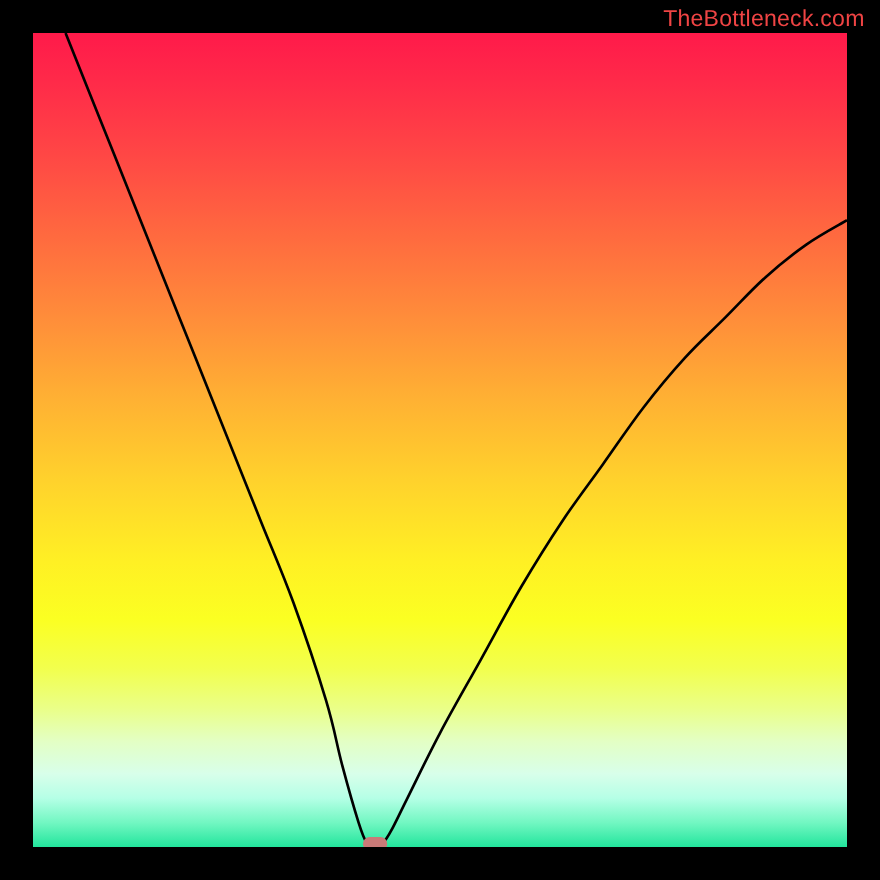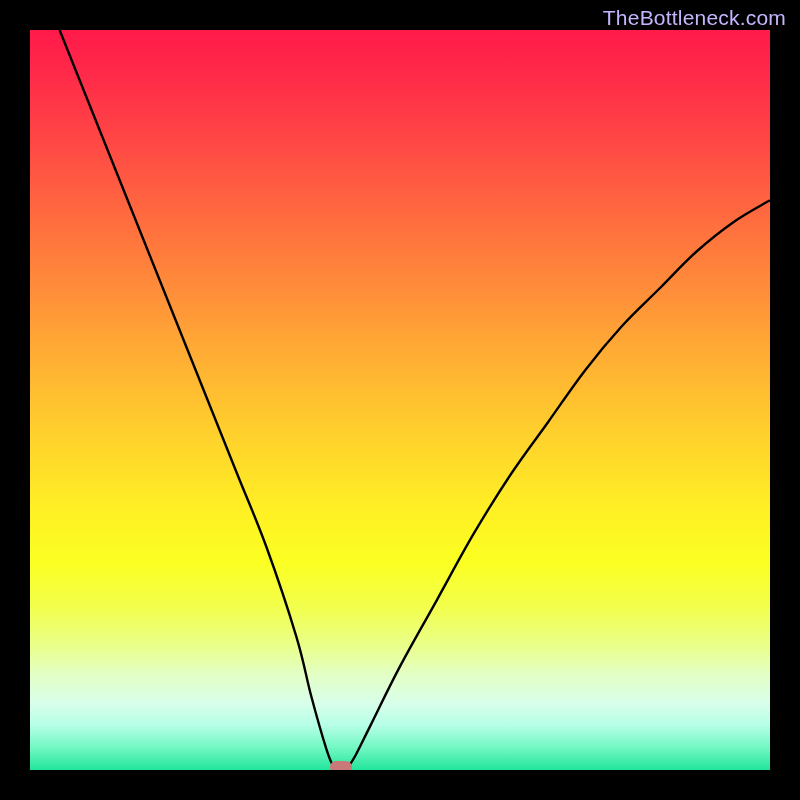"TheBottleneck.com" .watermark { color: #c4b5fd -> #ef4444 }
